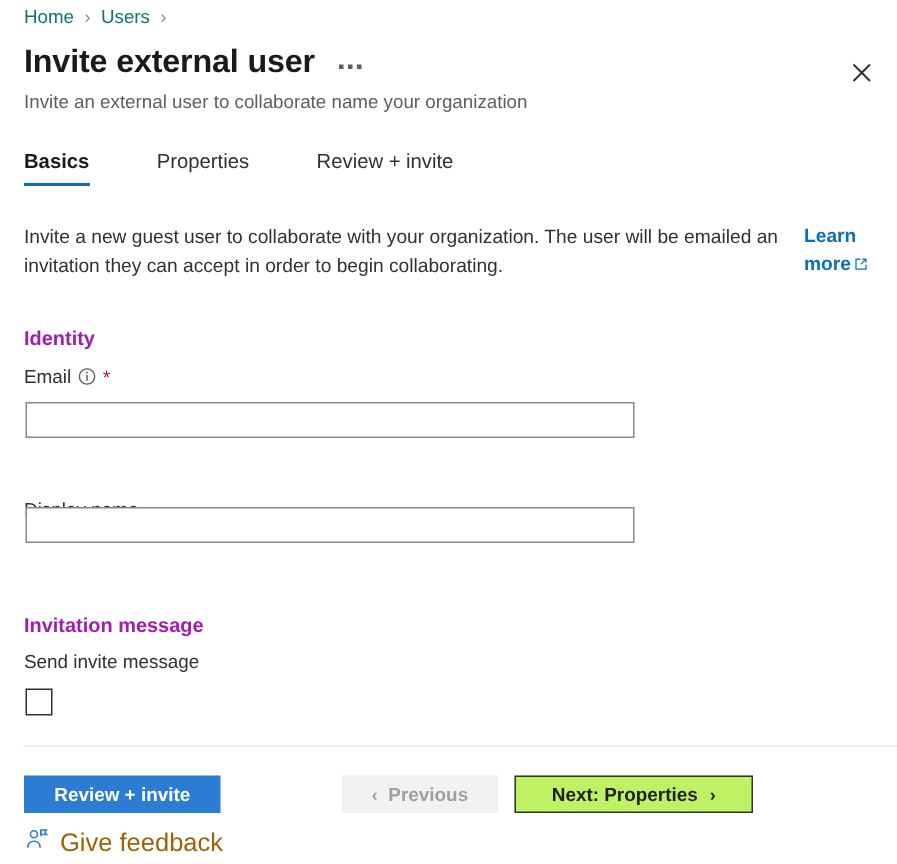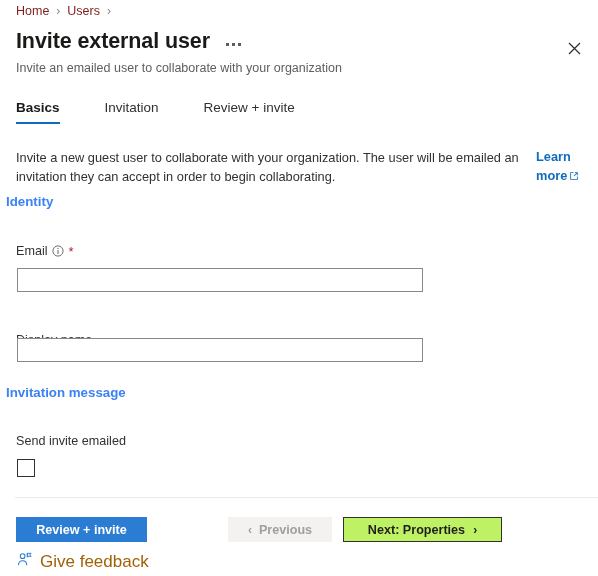"Home" .crumb-link { color: #7f1d1d -> #0f766e }
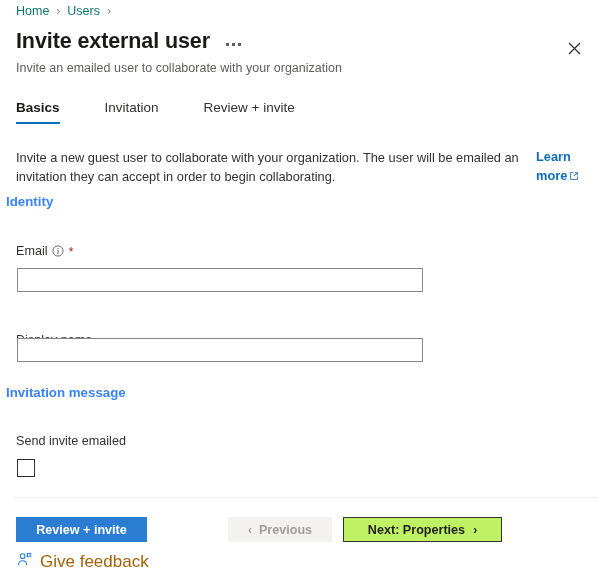"Invite an emailed user to" div.subtitle { text: emailed user to collaborate with -> external user to collaborate name }
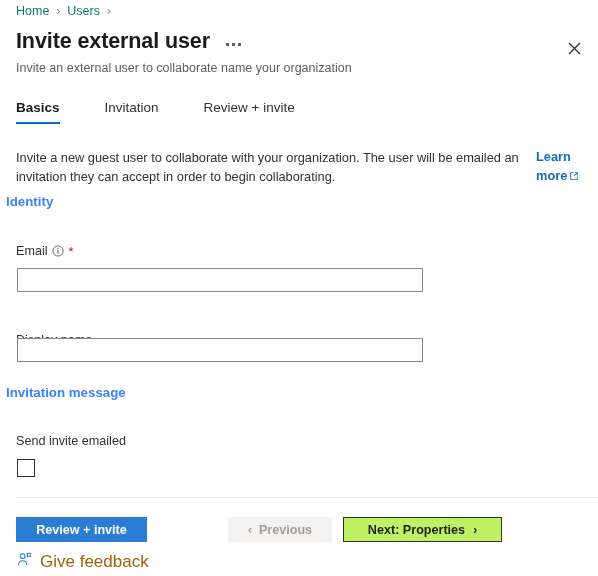"Invitation" div.tab { text: Invitation -> Properties }
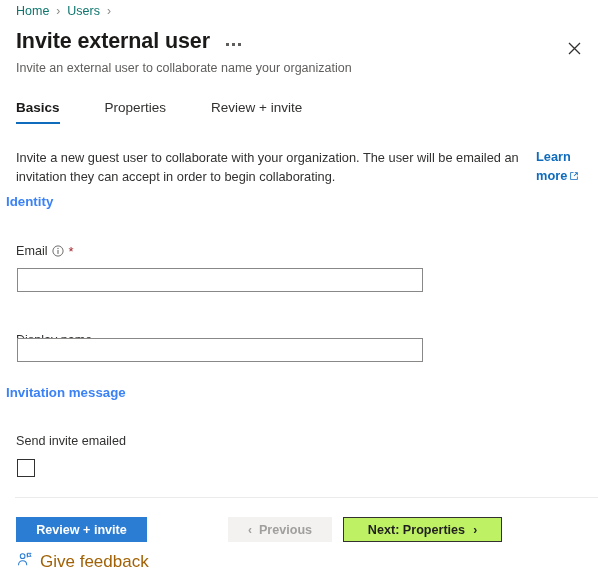"Identity" .section-h { color: #3b82f6 -> #a21caf; left: 6px -> 16px; margin-top: none -> 24px }
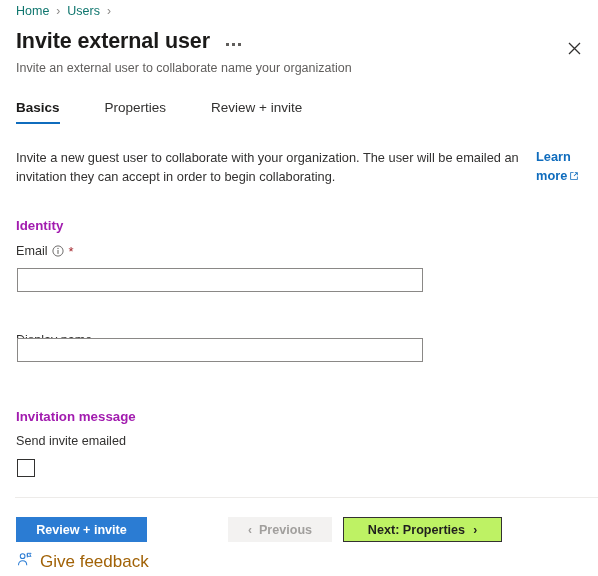"Send invite emailed" div.field-label { text: emailed -> message }
